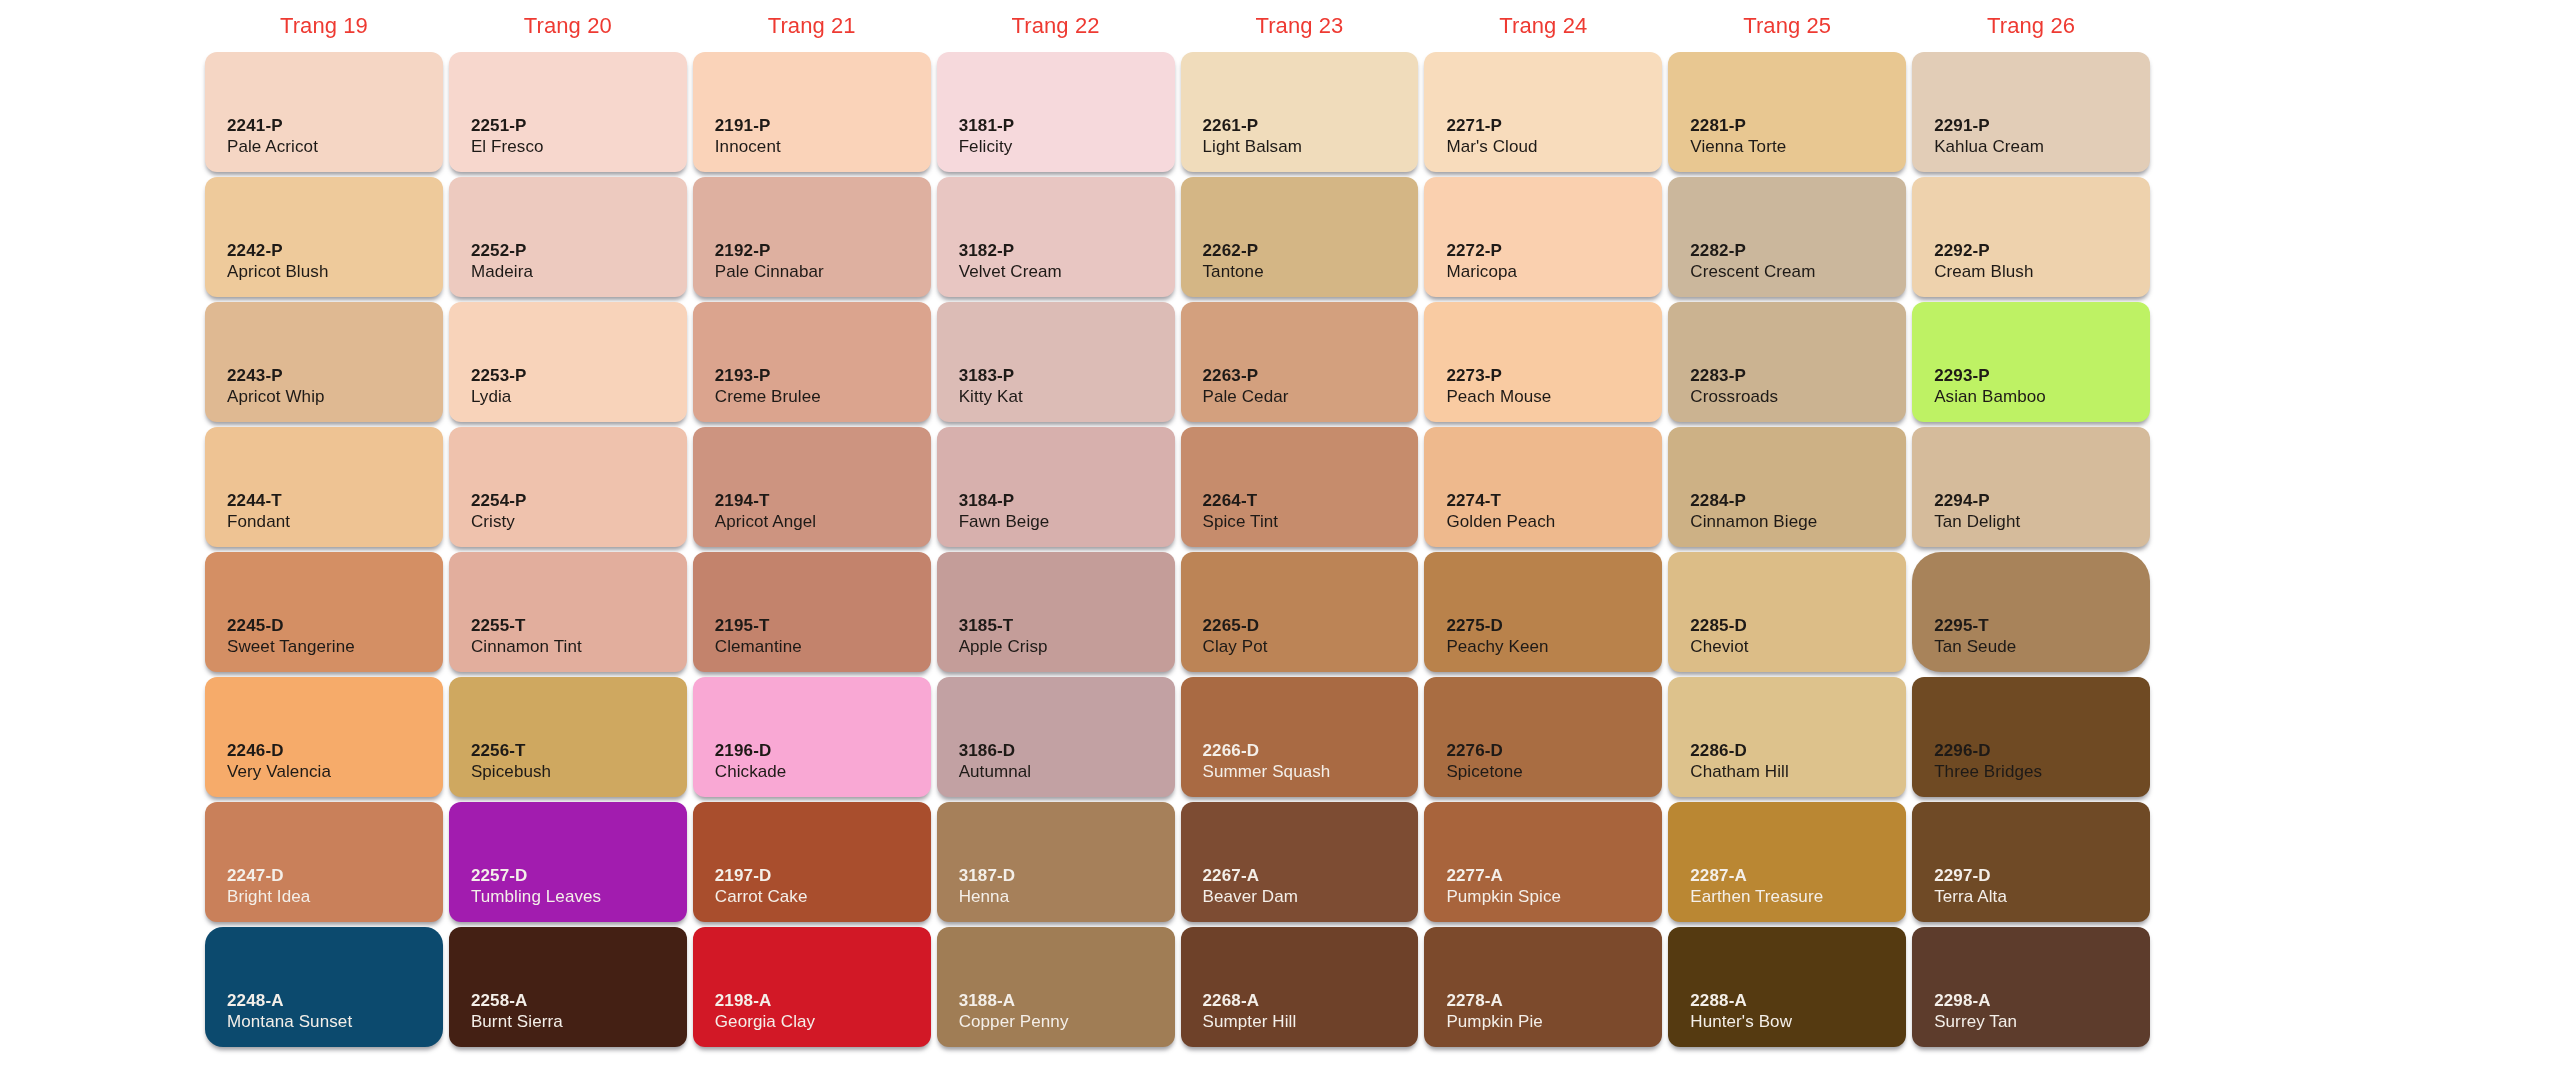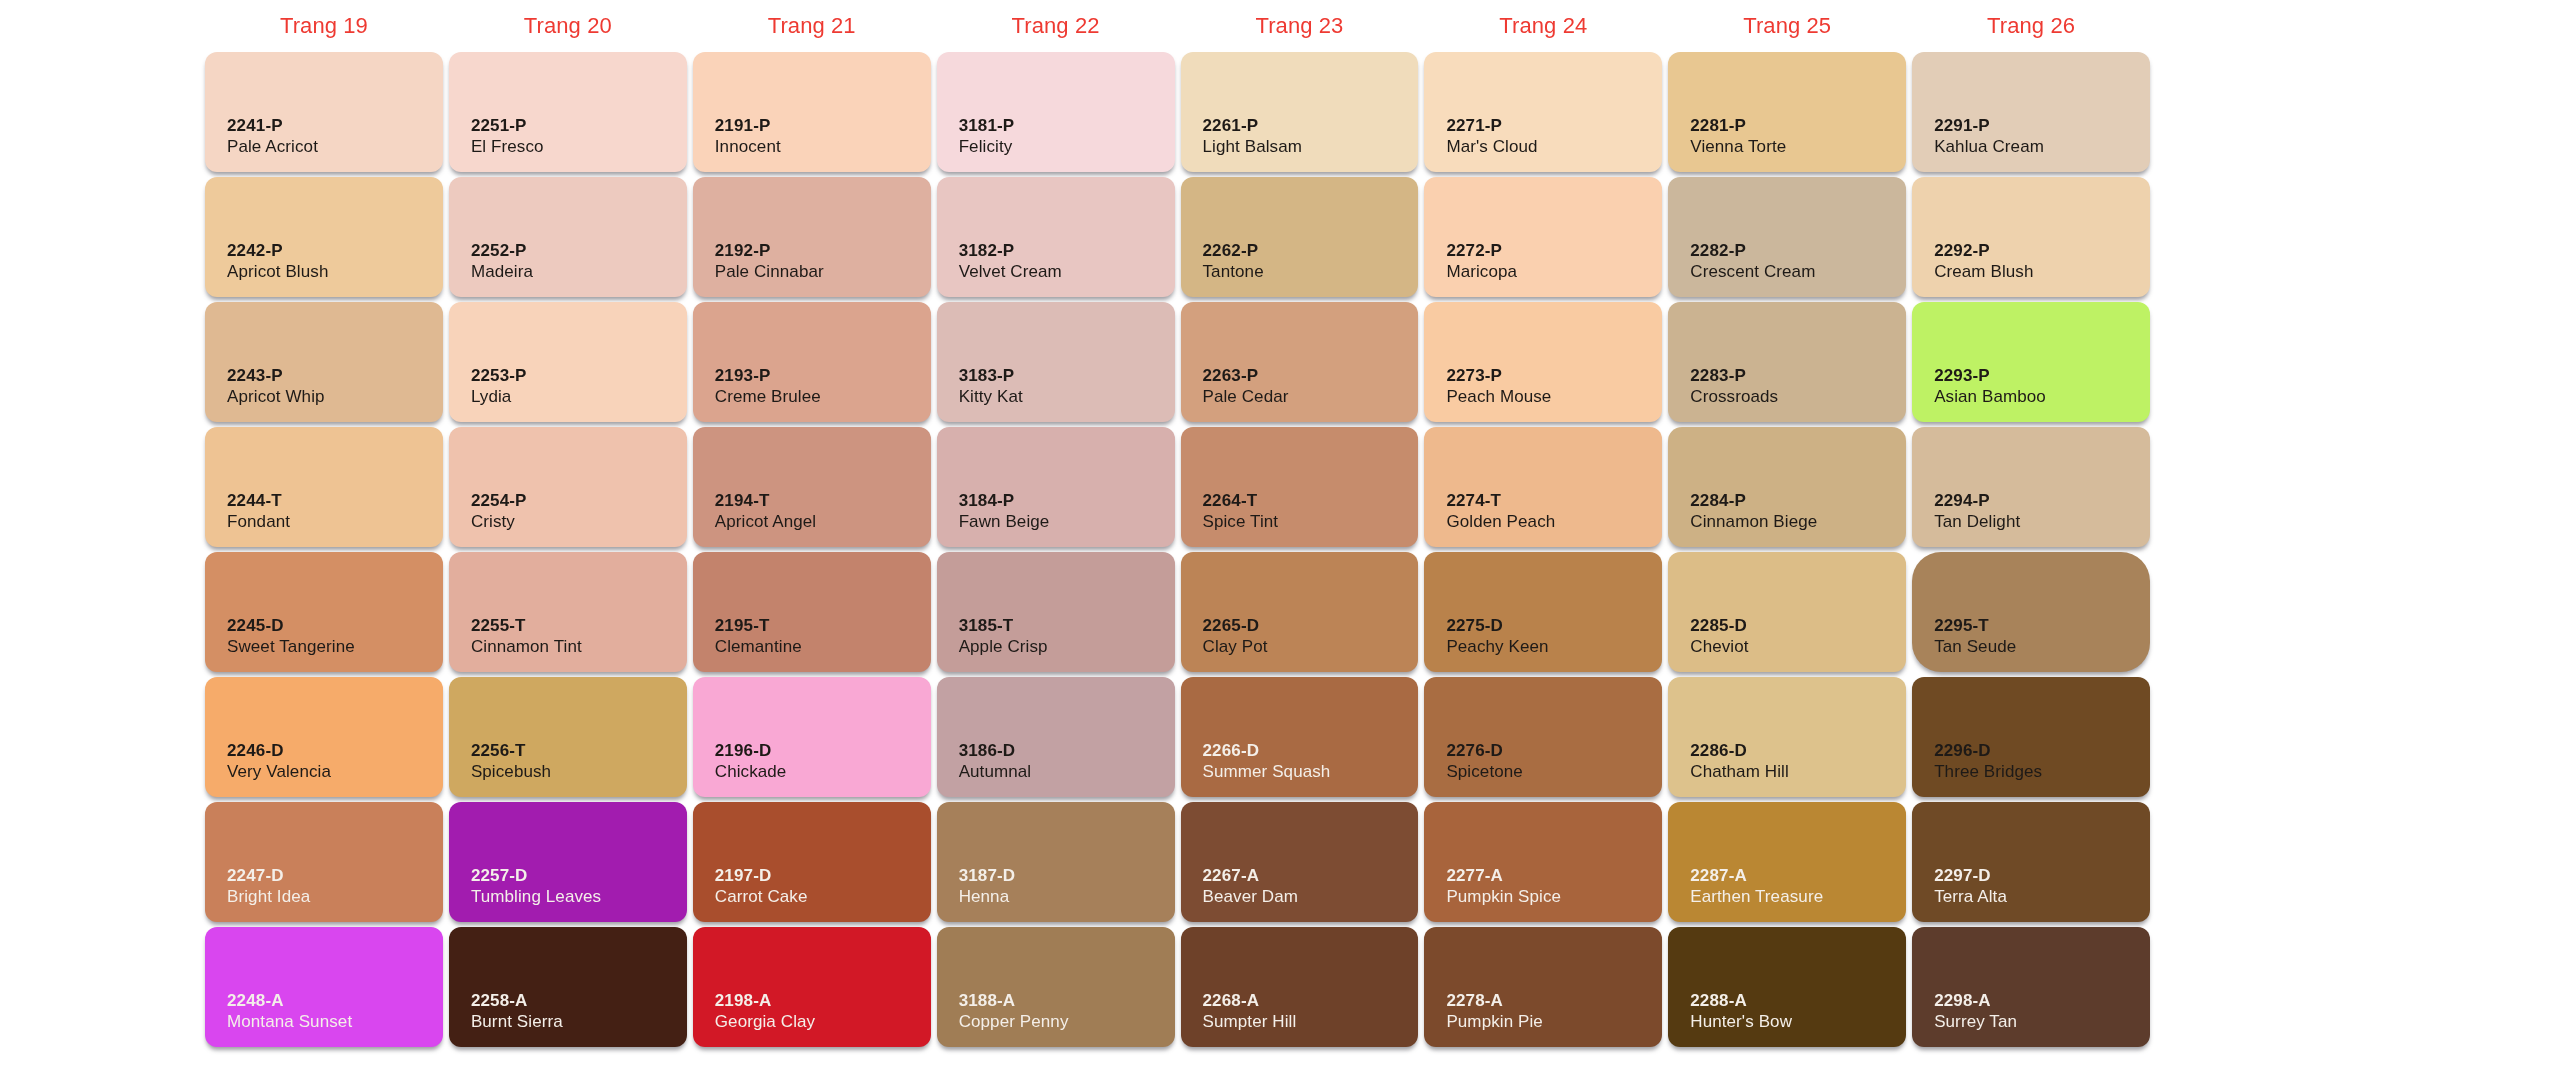"2284-P" div.swatch { border-radius: 14px -> none }
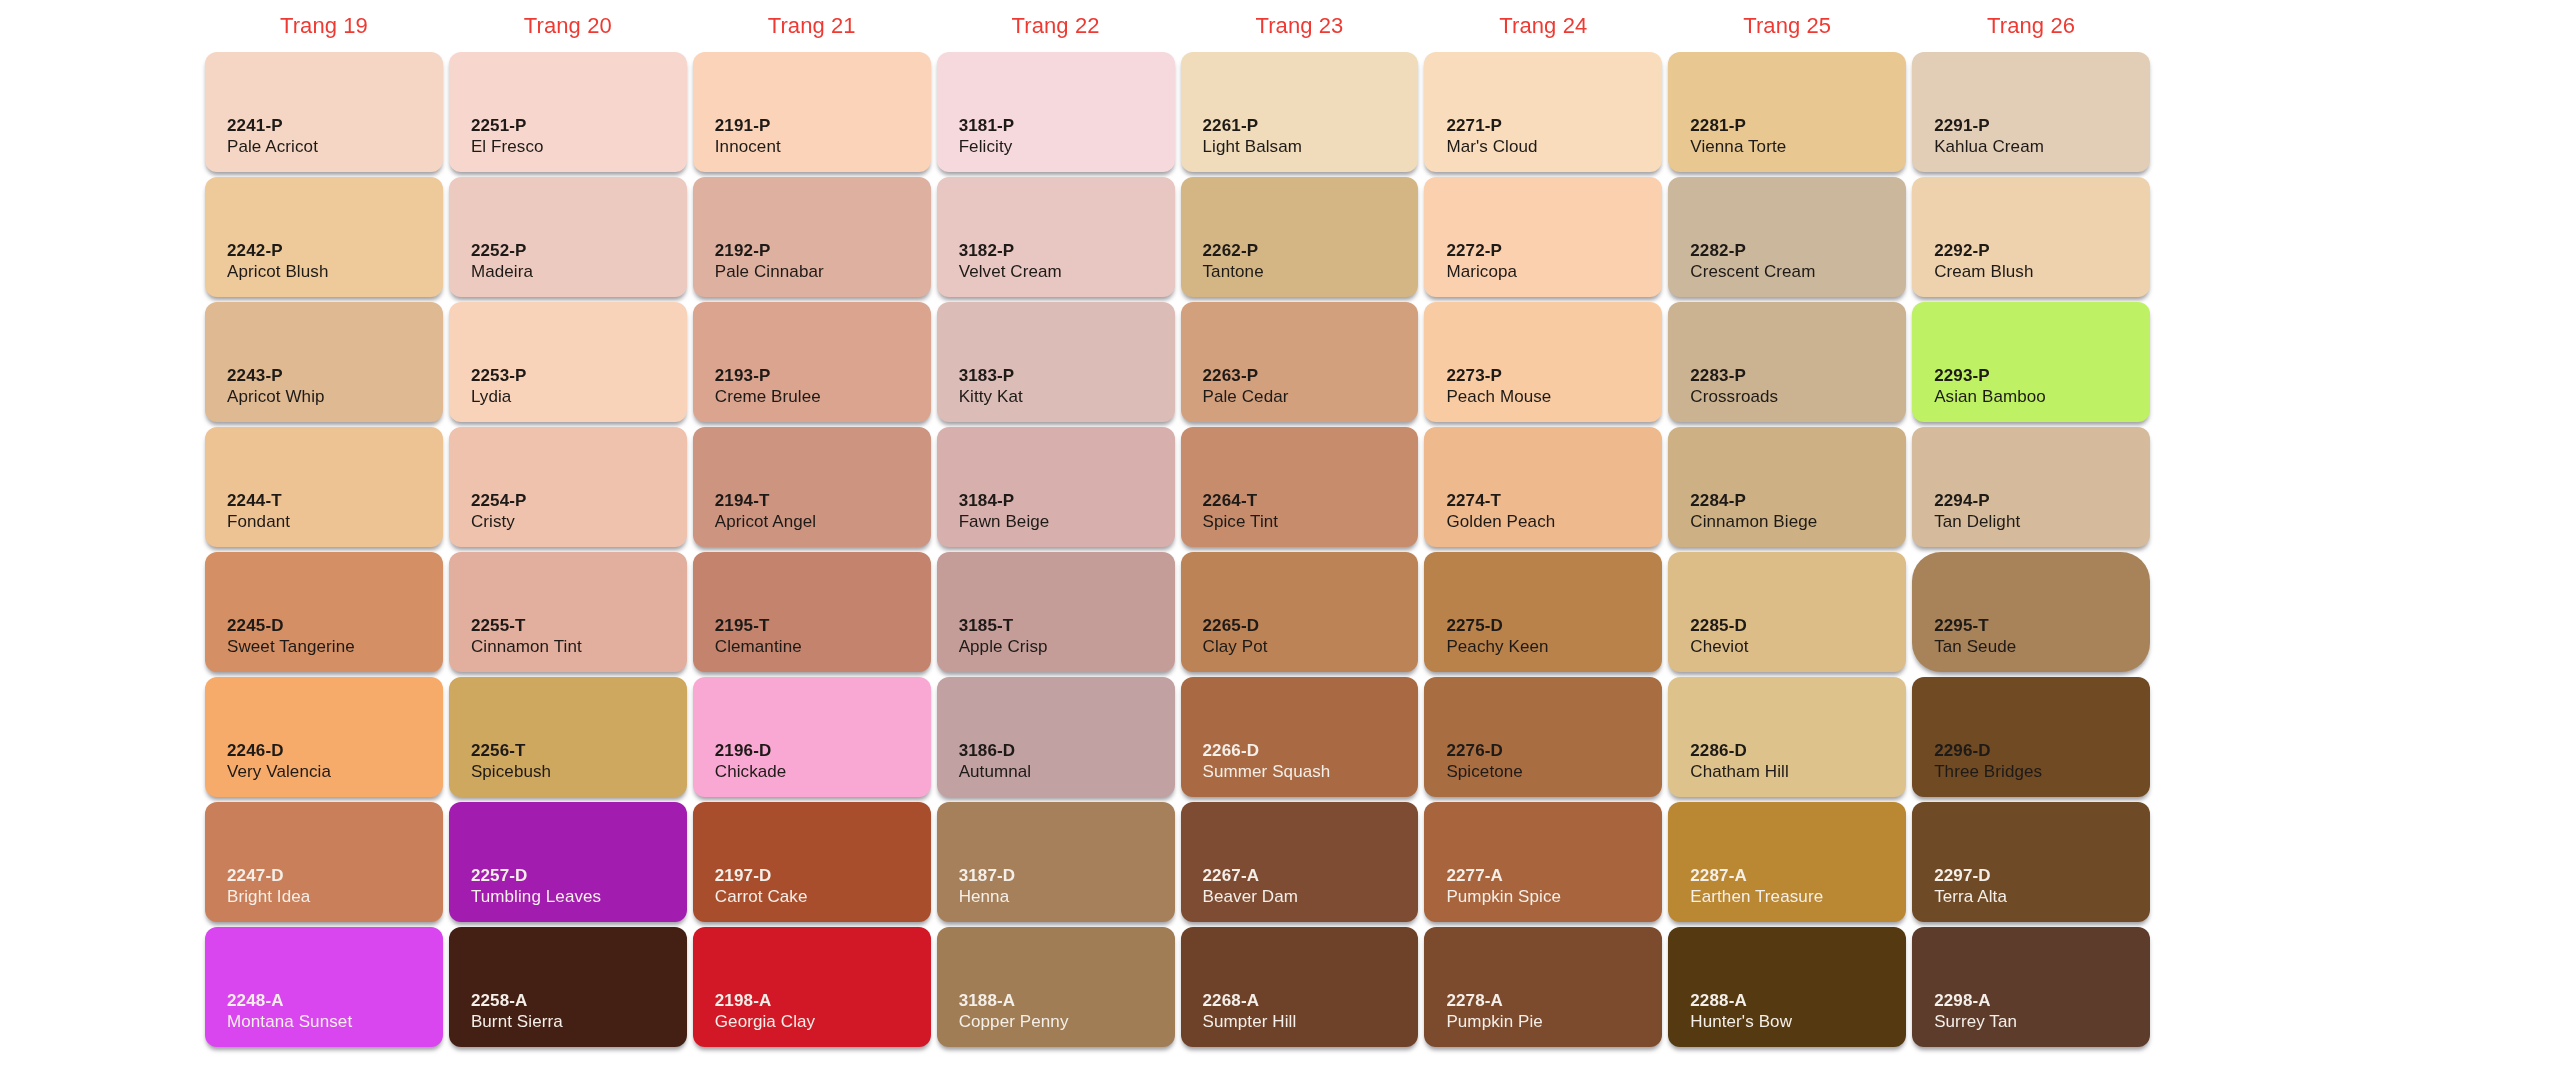"2248-A" div.swatch { background: #d946ef -> #0c4a6e; border-radius: none -> 18px }
